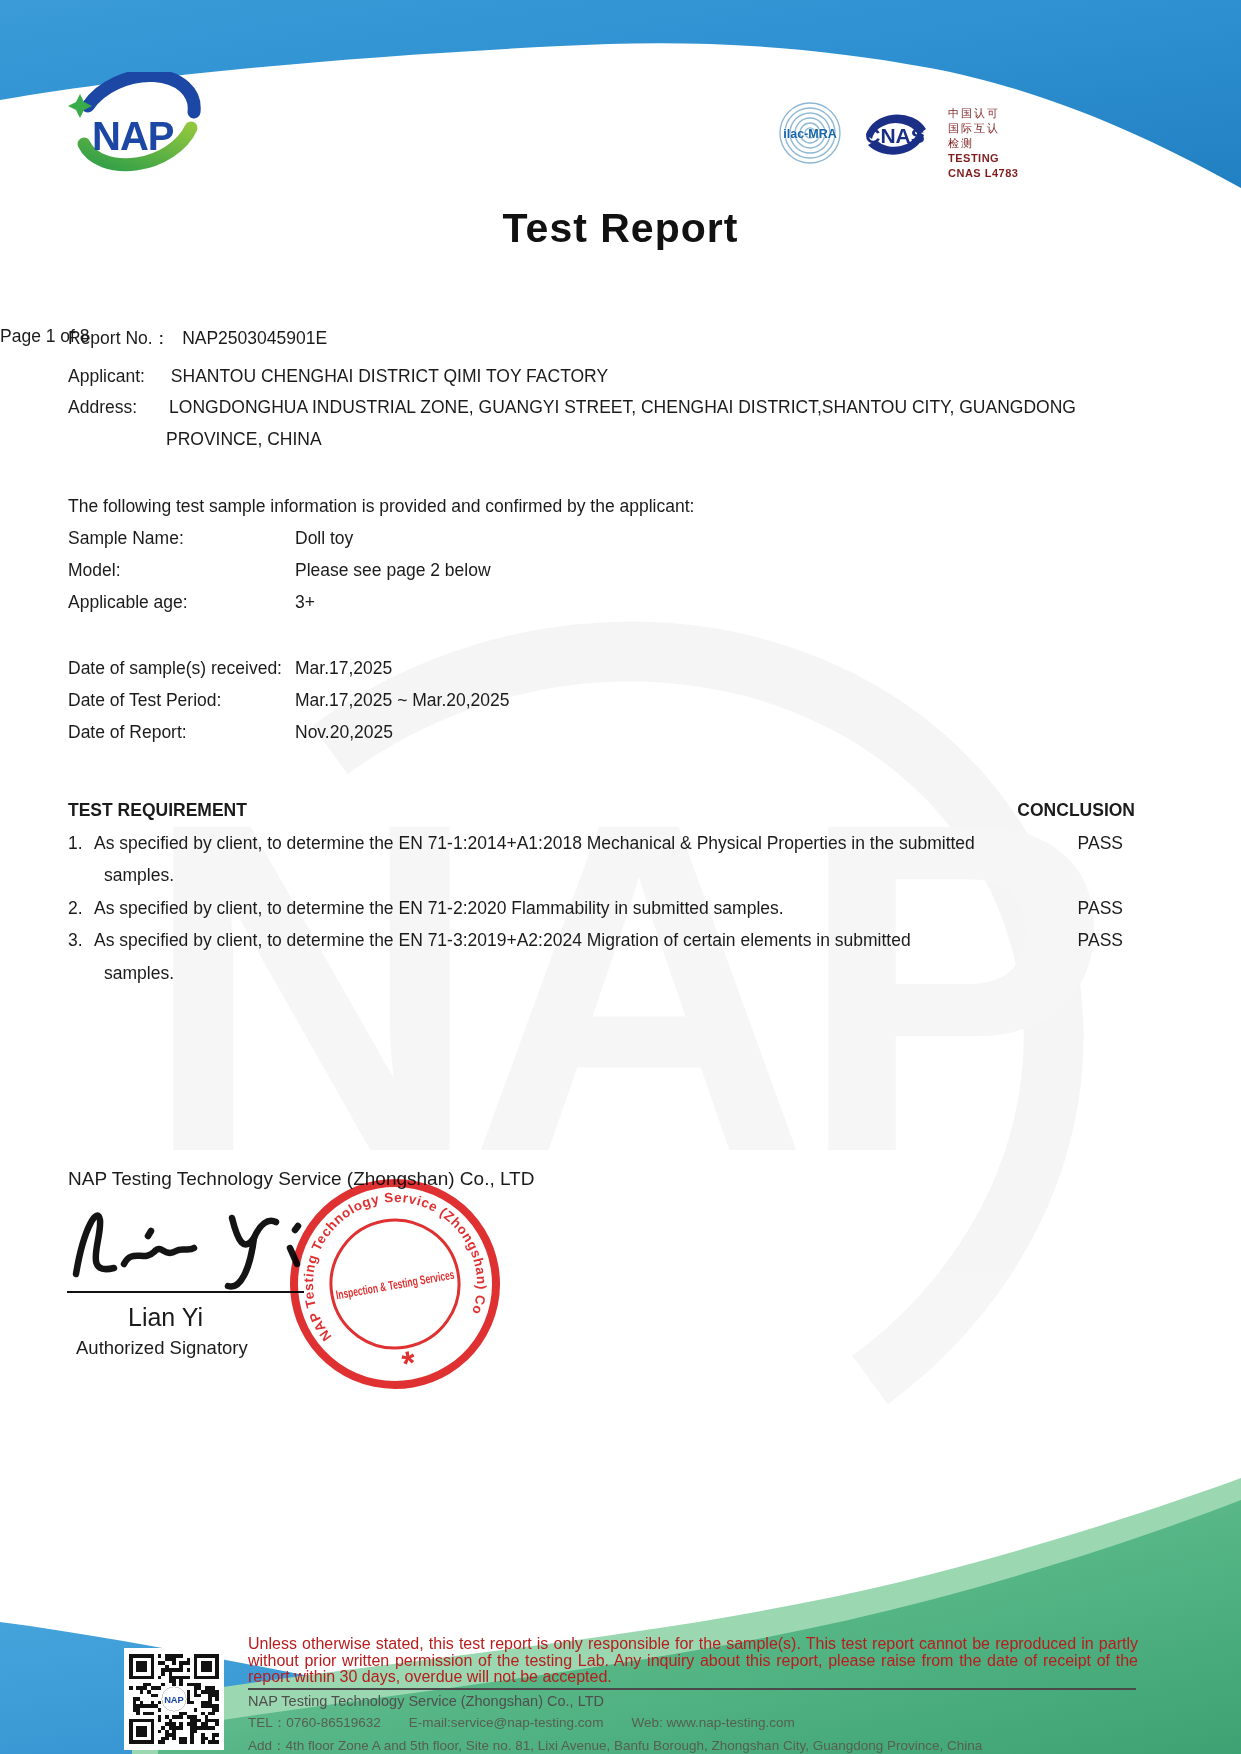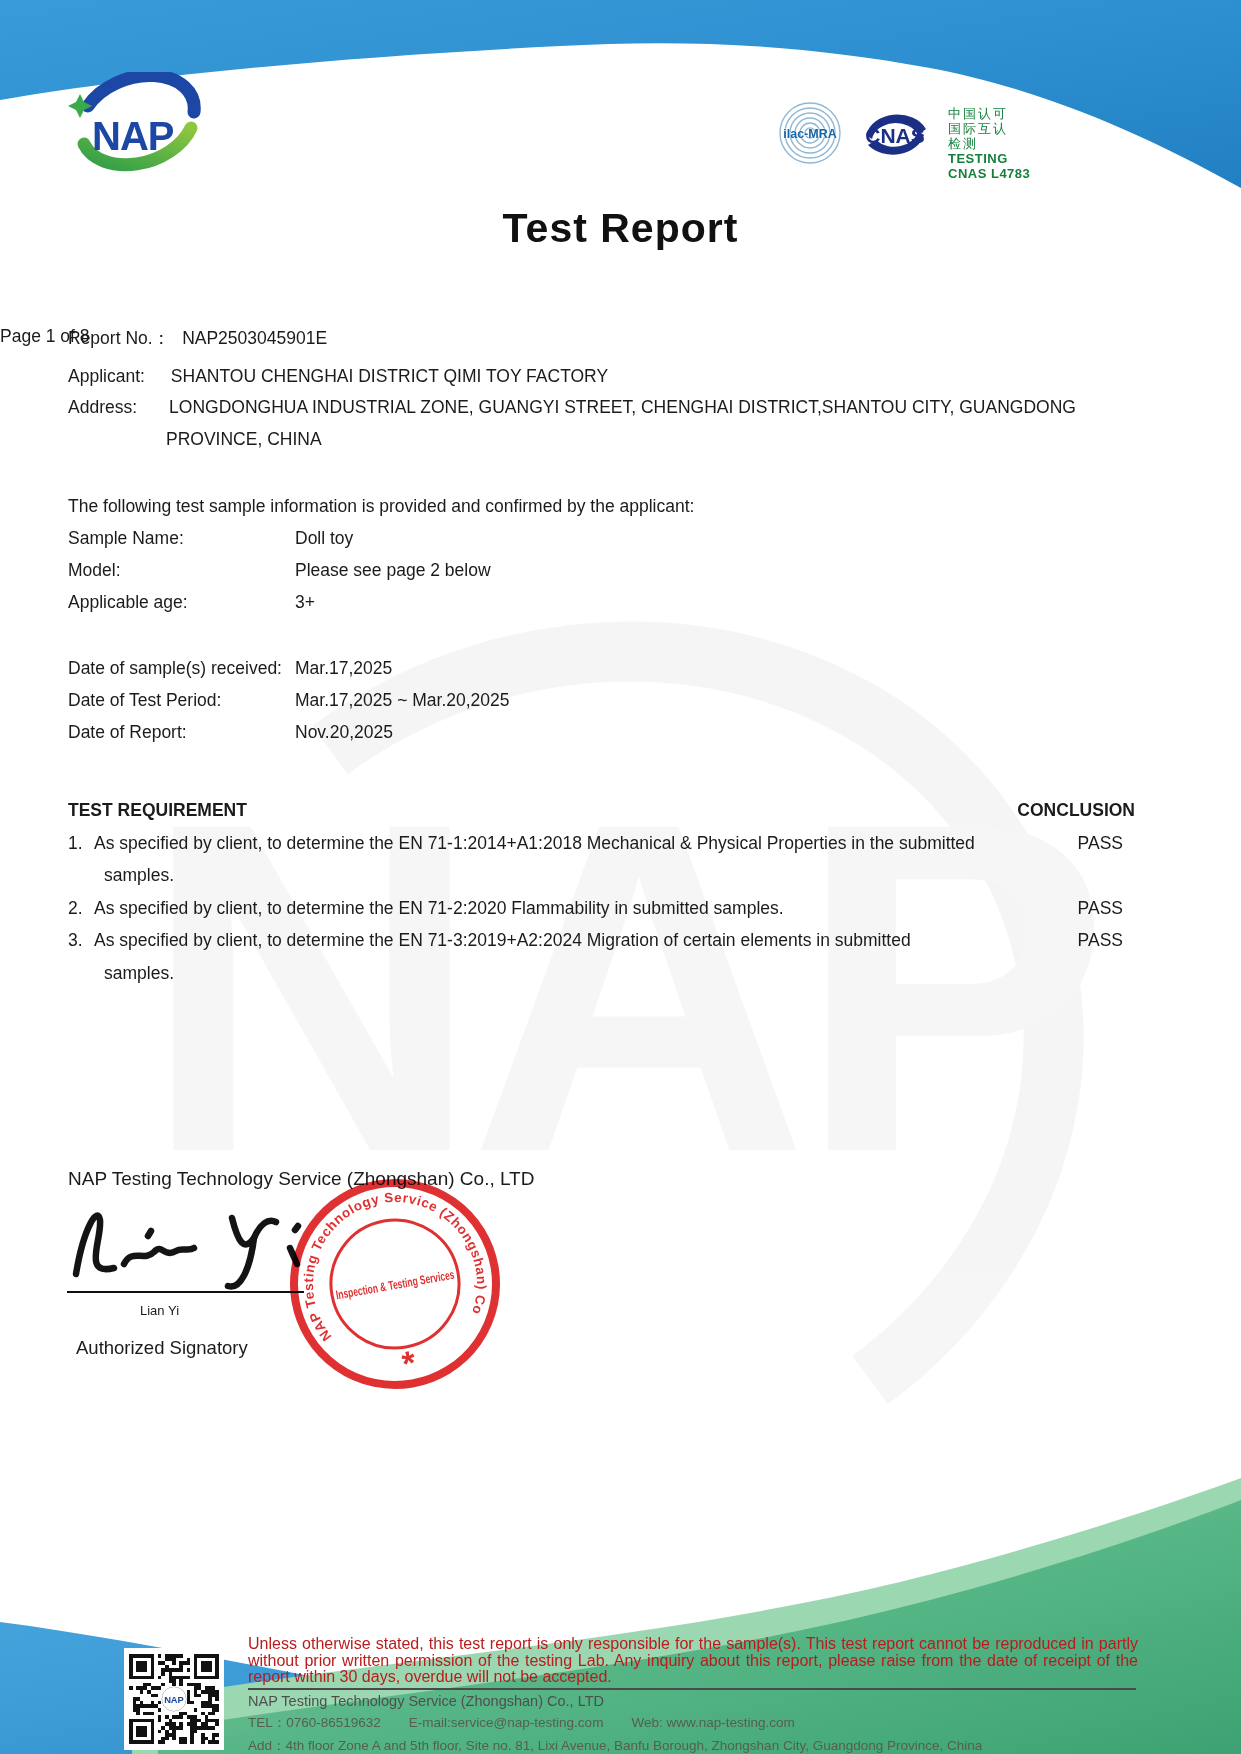"中国认可" #cn-block { color: #15803d -> #7f1d1d; font-size: 13px -> 11px }
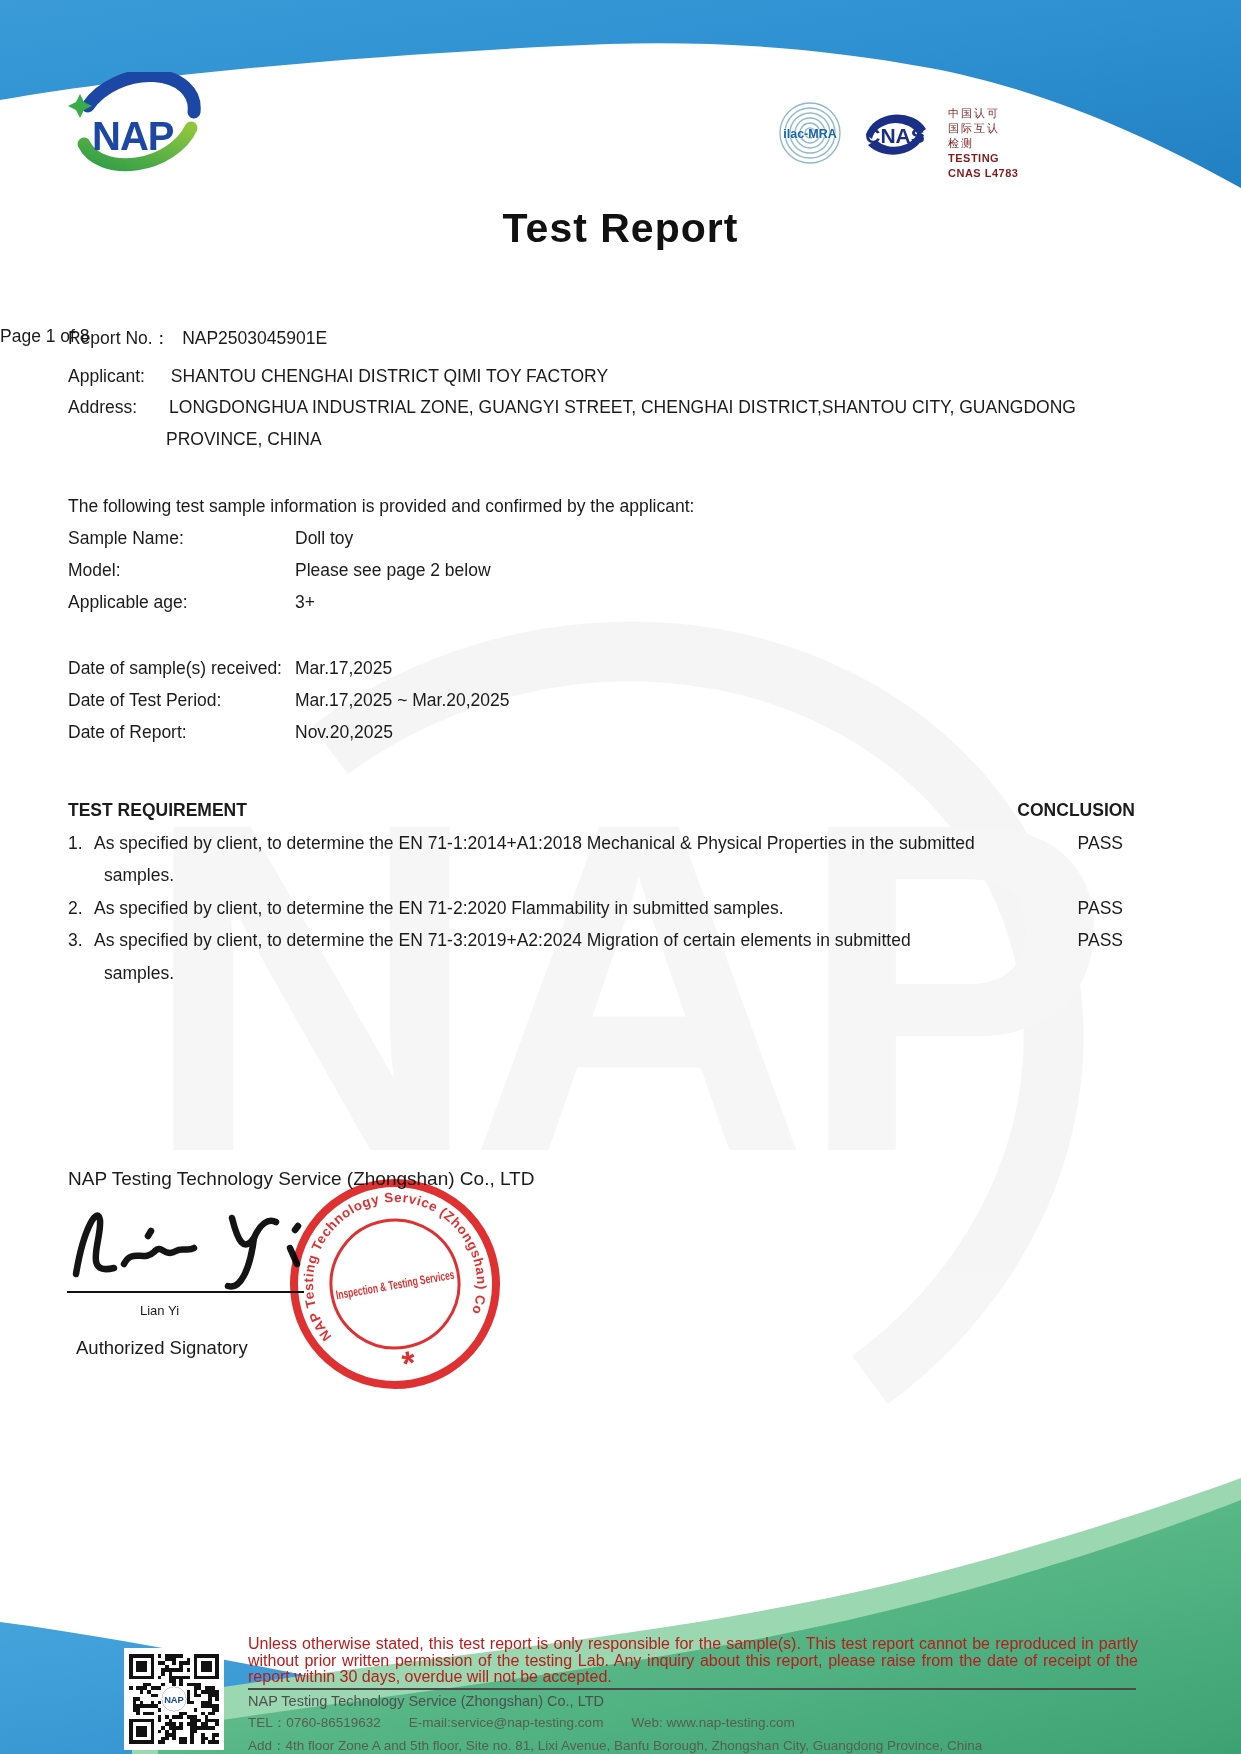"Lian Yi" #sig-name { font-size: 13px -> 25px; left: 140px -> 128px }
